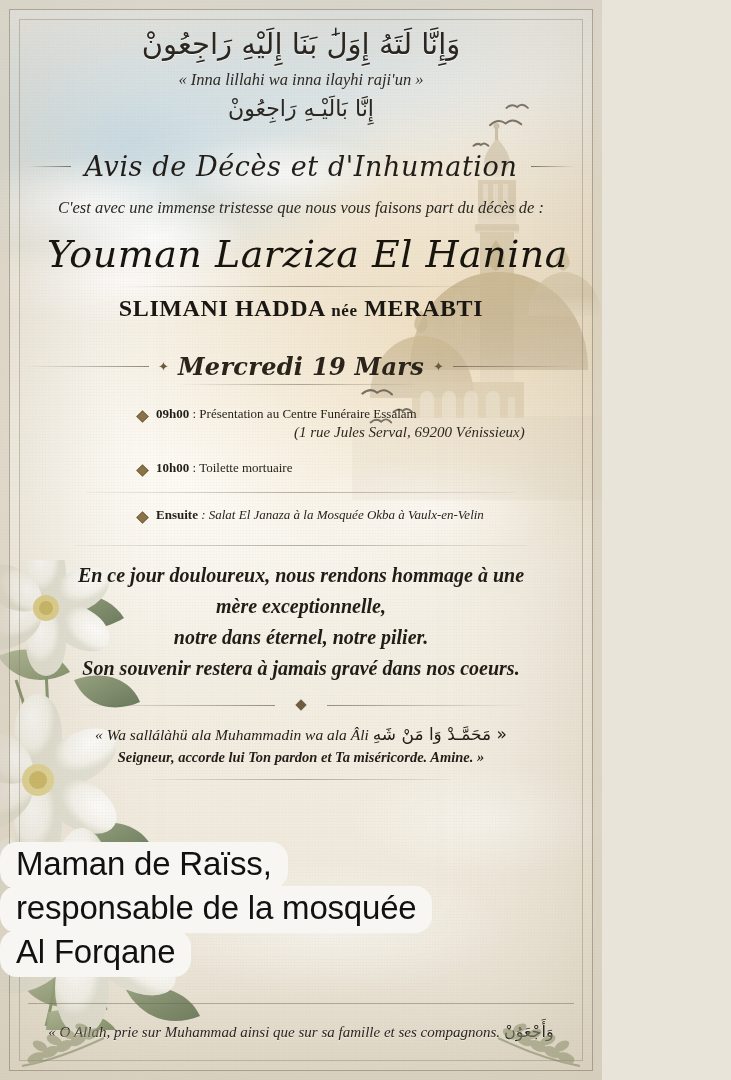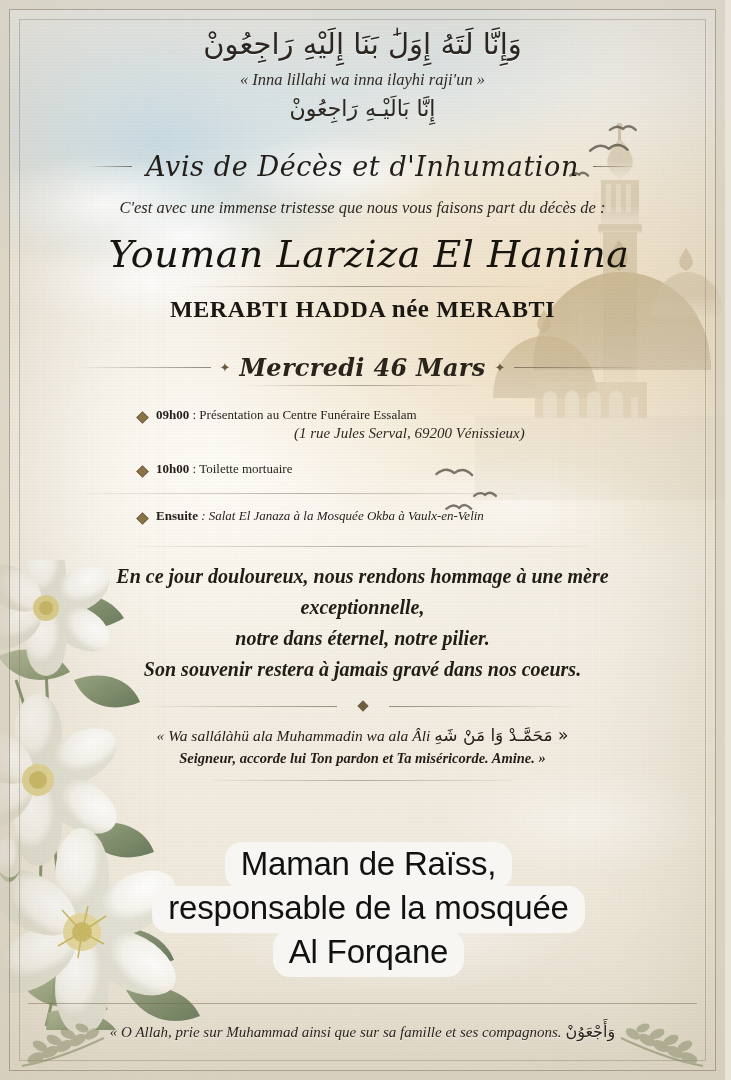"وَإِنَّا لَتَهُ إِوَلَٰ بَنَا إِلَيْهِ" .card { width: 725px -> 602px }
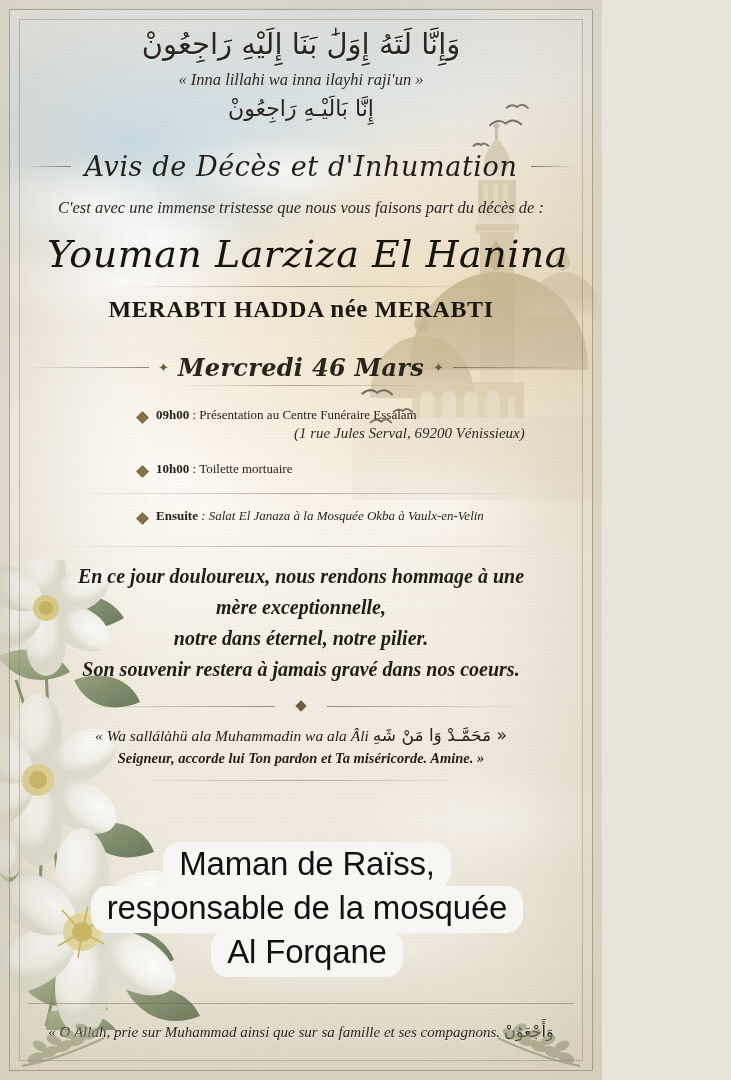"MERABTI HADDA" span { text: MERABTI -> SLIMANI }
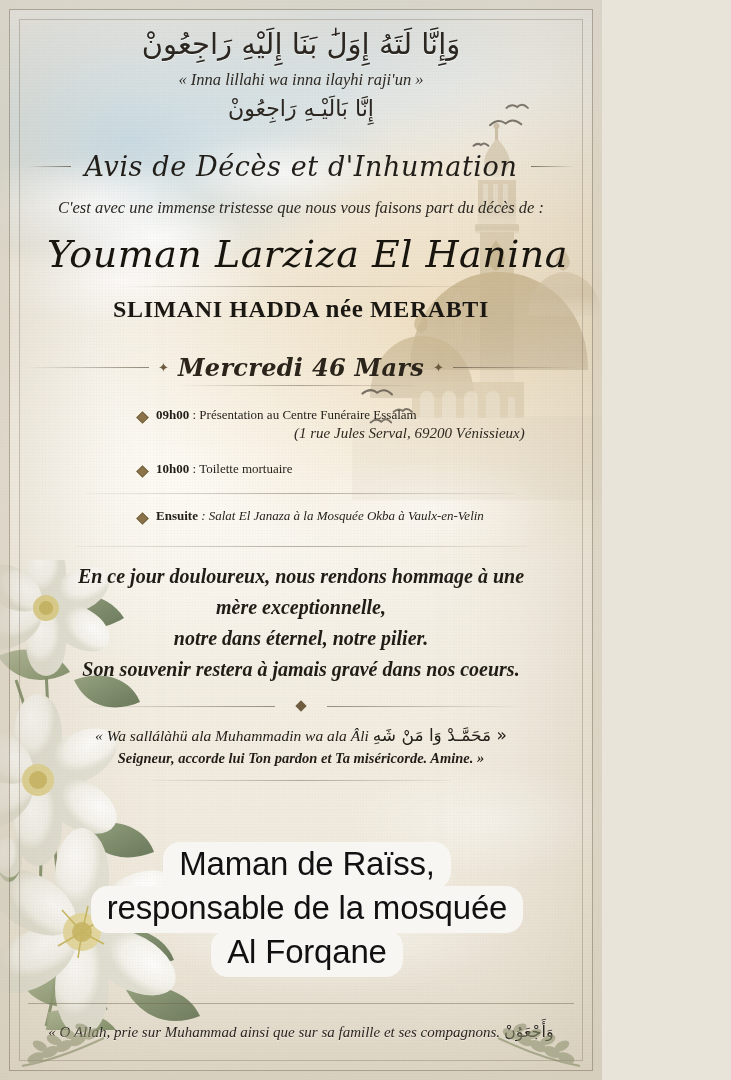"née" .subname .nee { font-size: 25px -> 17px }
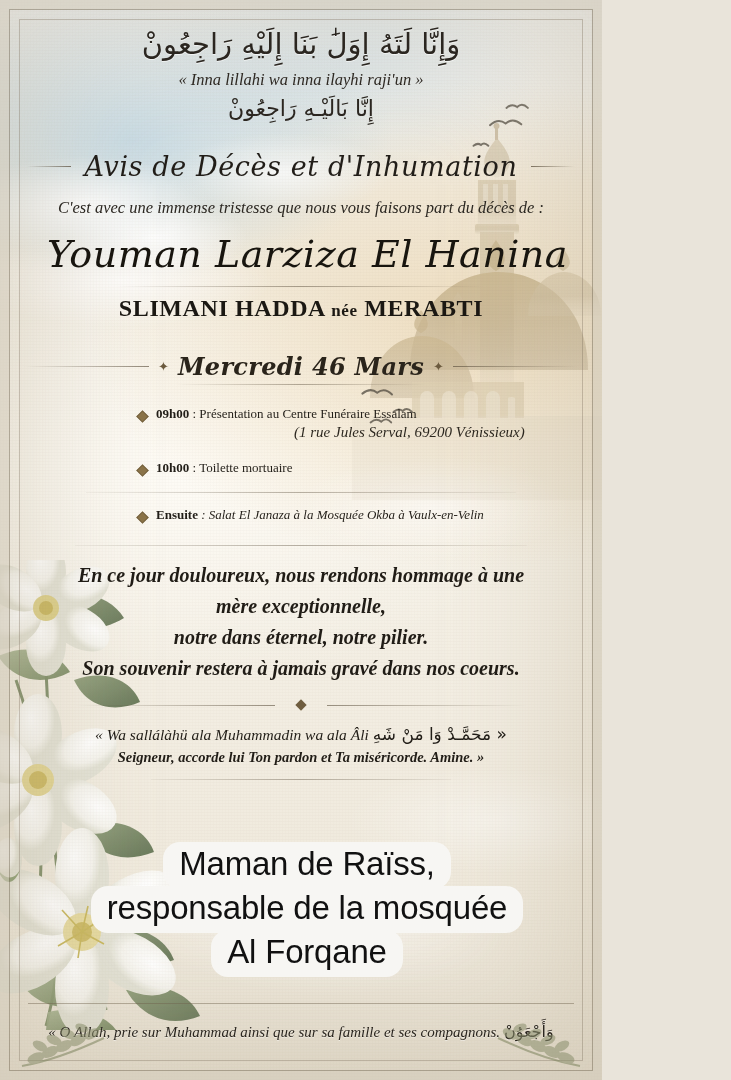"Mercredi 46 Mars" span.date-text { text: 46 -> 19 }
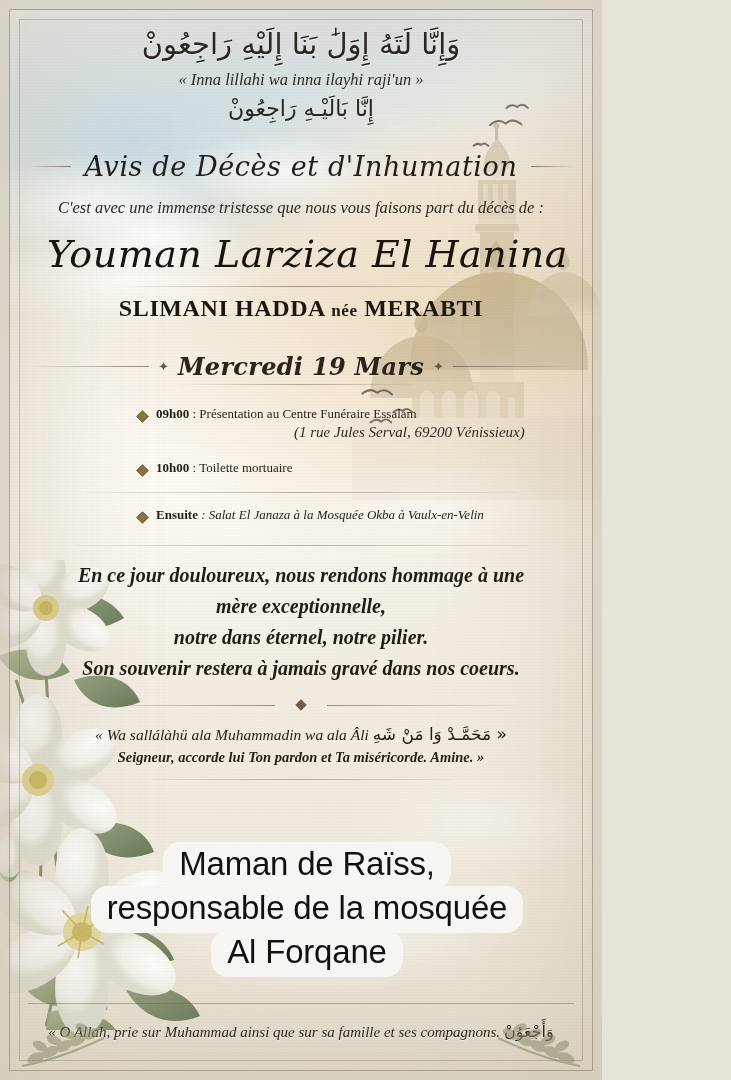"Maman de Raïss," .caption { left: 12px -> 0; text-align: center -> left }
